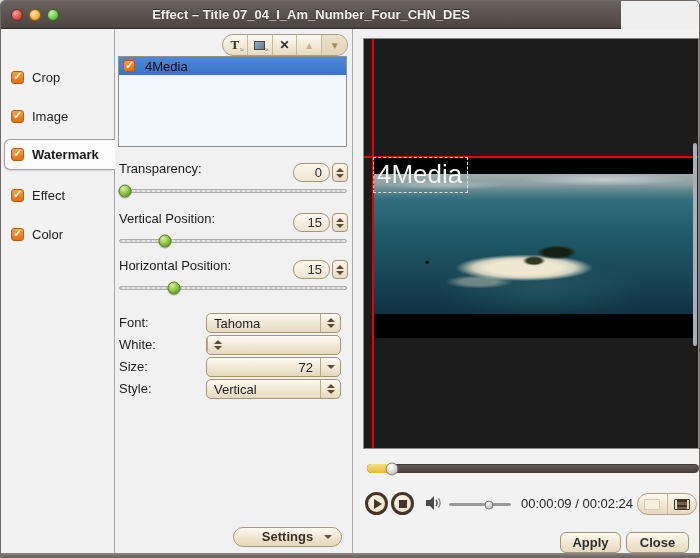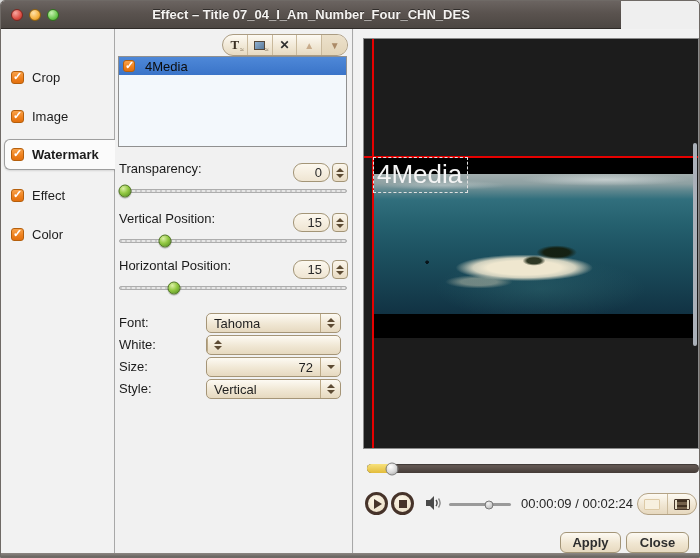"Settings" div.settings-btn { html: none -> <div> <span>Settings</span> <span></span> </div> }
